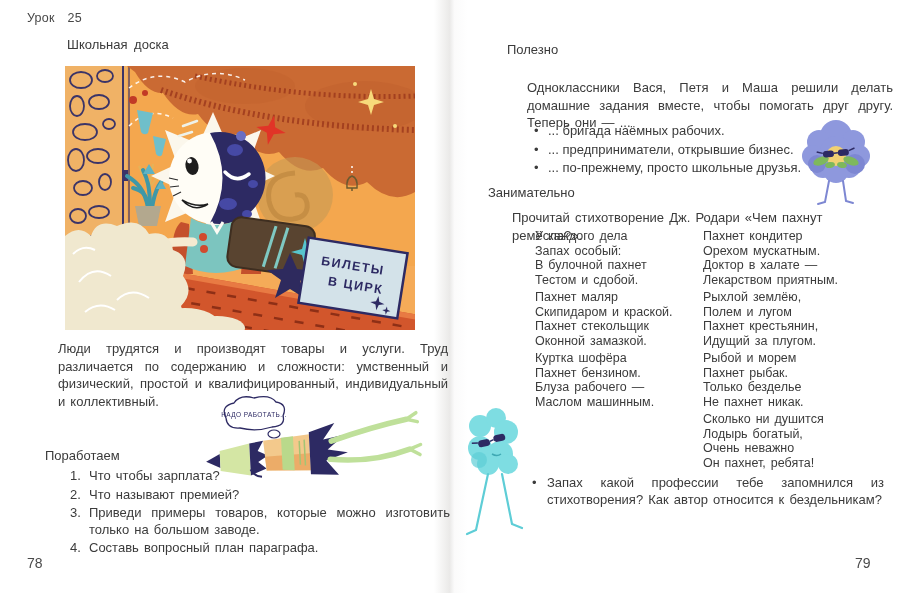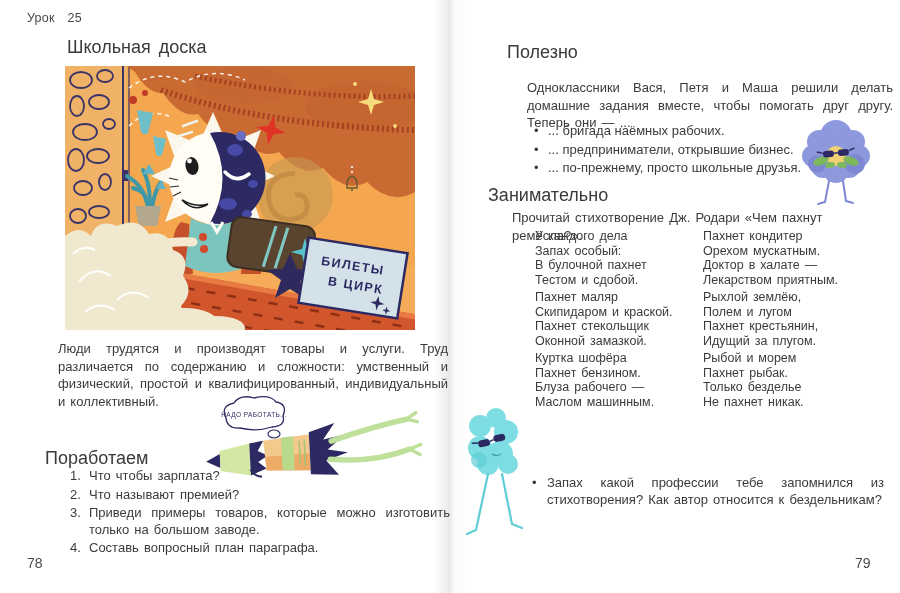"Школьная доска" .rubric { font-size: 18px -> 13px }
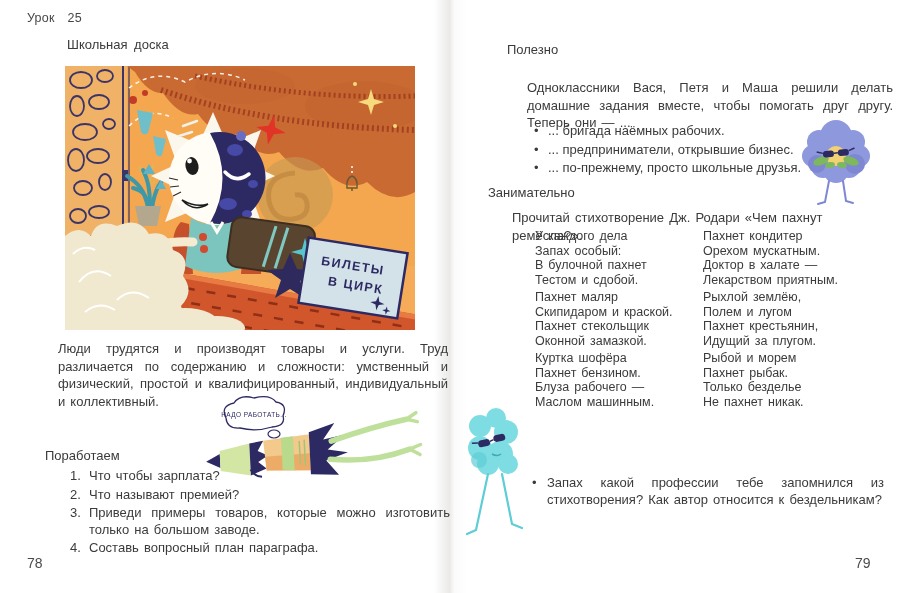"Сколько ни душится" p.stanza { html: none -> <p>Сколько ни душится Лодырь богатый, Очень неважно Он пахнет, ребята!</p> }
